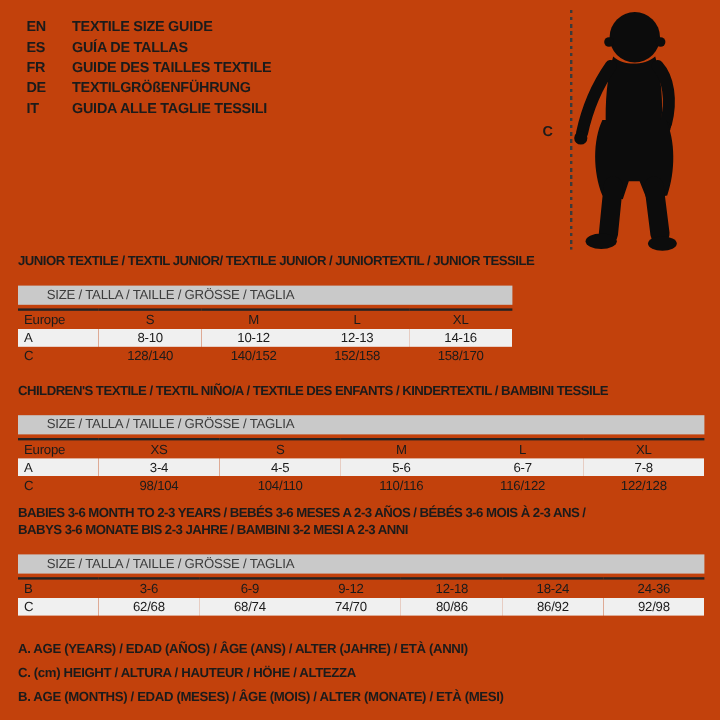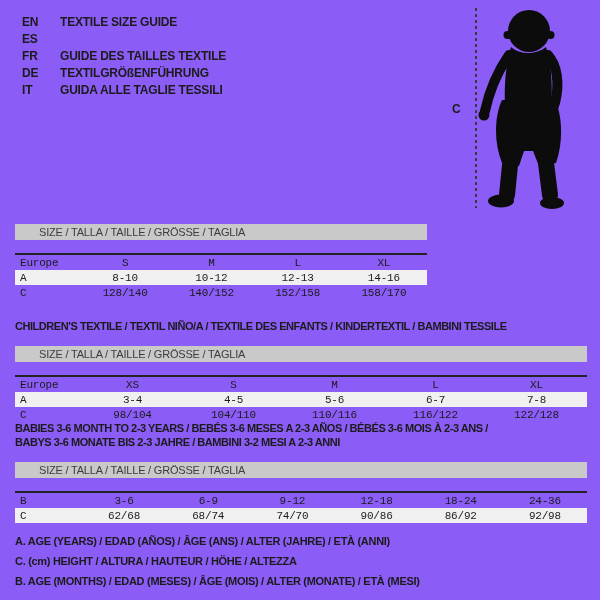"EN" .page { background: #8b5cf6 -> #c2410c }
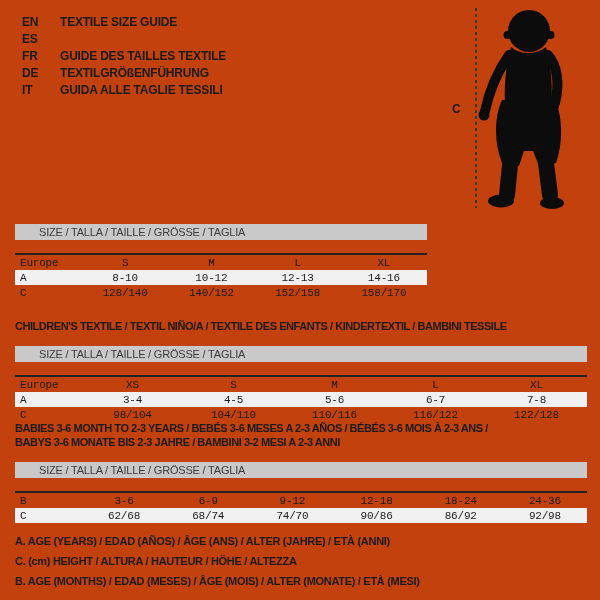"GUÍA DE TALLAS" span { html: none -> <span>GUÍA DE TALLAS</span> }
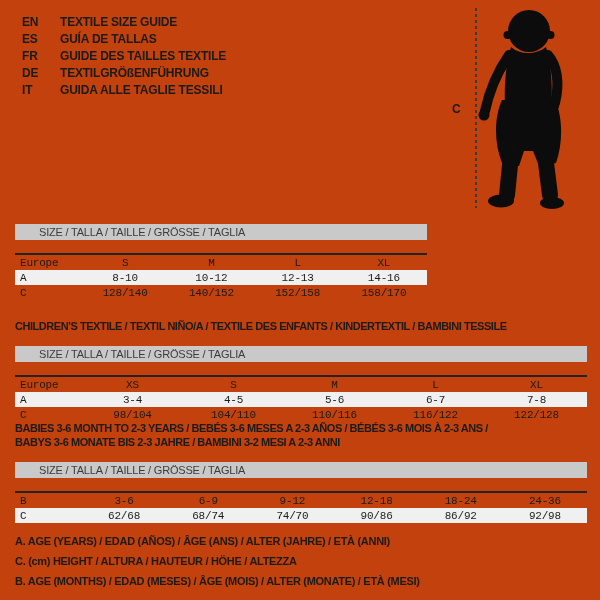"JUNIOR TEXTILE / TEXTIL JUNIOR/" div.ttitle { html: none -> <div>JUNIOR TEXTILE / TEXTIL JUNIOR/ TEXTILE JUNIOR / JUNIORTEXTIL / JUNIOR TESSILE</div> }
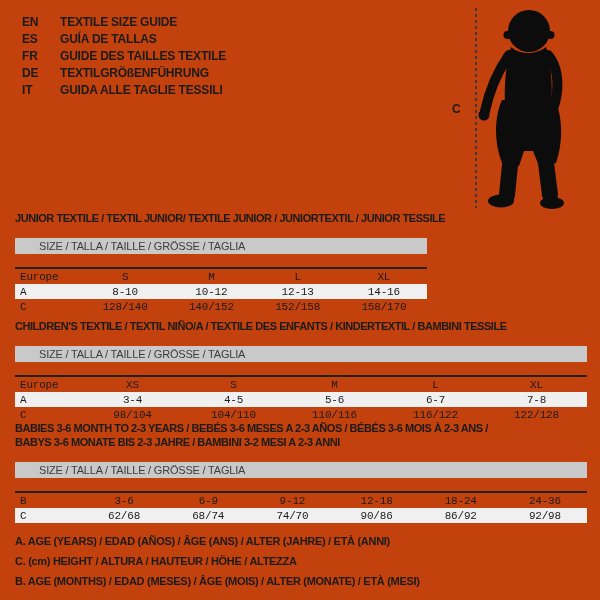"Europe" table { font-family: Liberation Mono, monospace -> none; margin-top: 13px -> 3px }
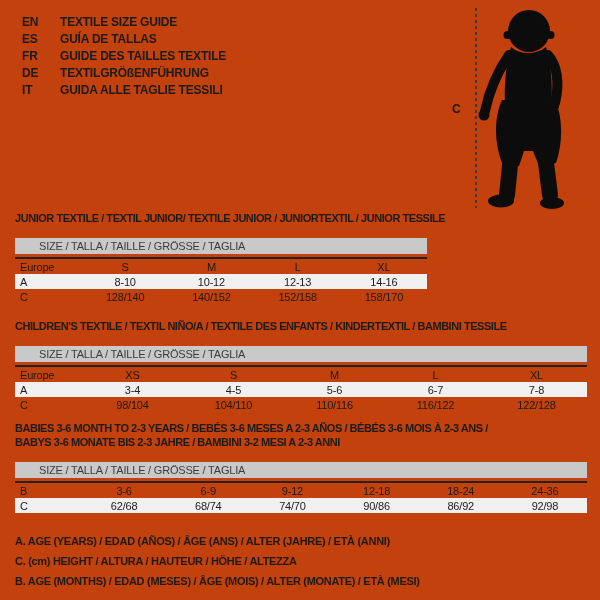"90/86" td { text: 90/86 -> 80/86 }
